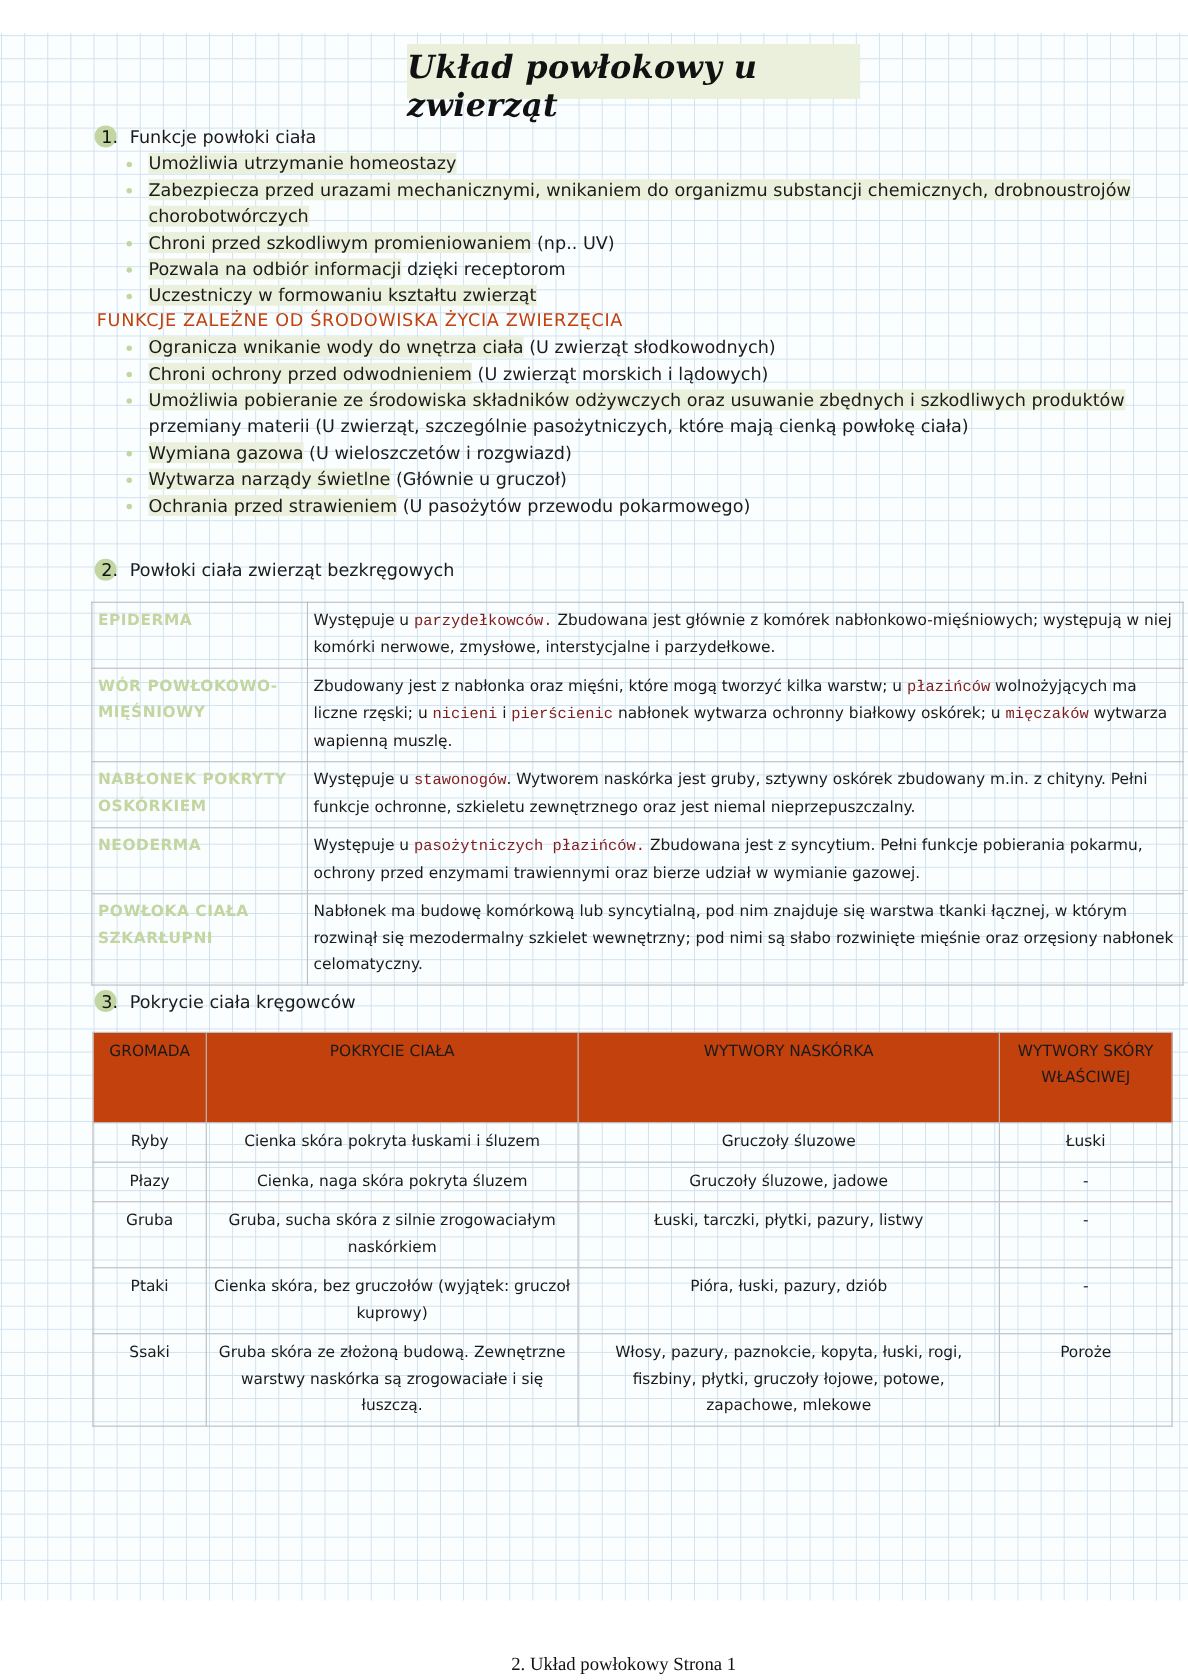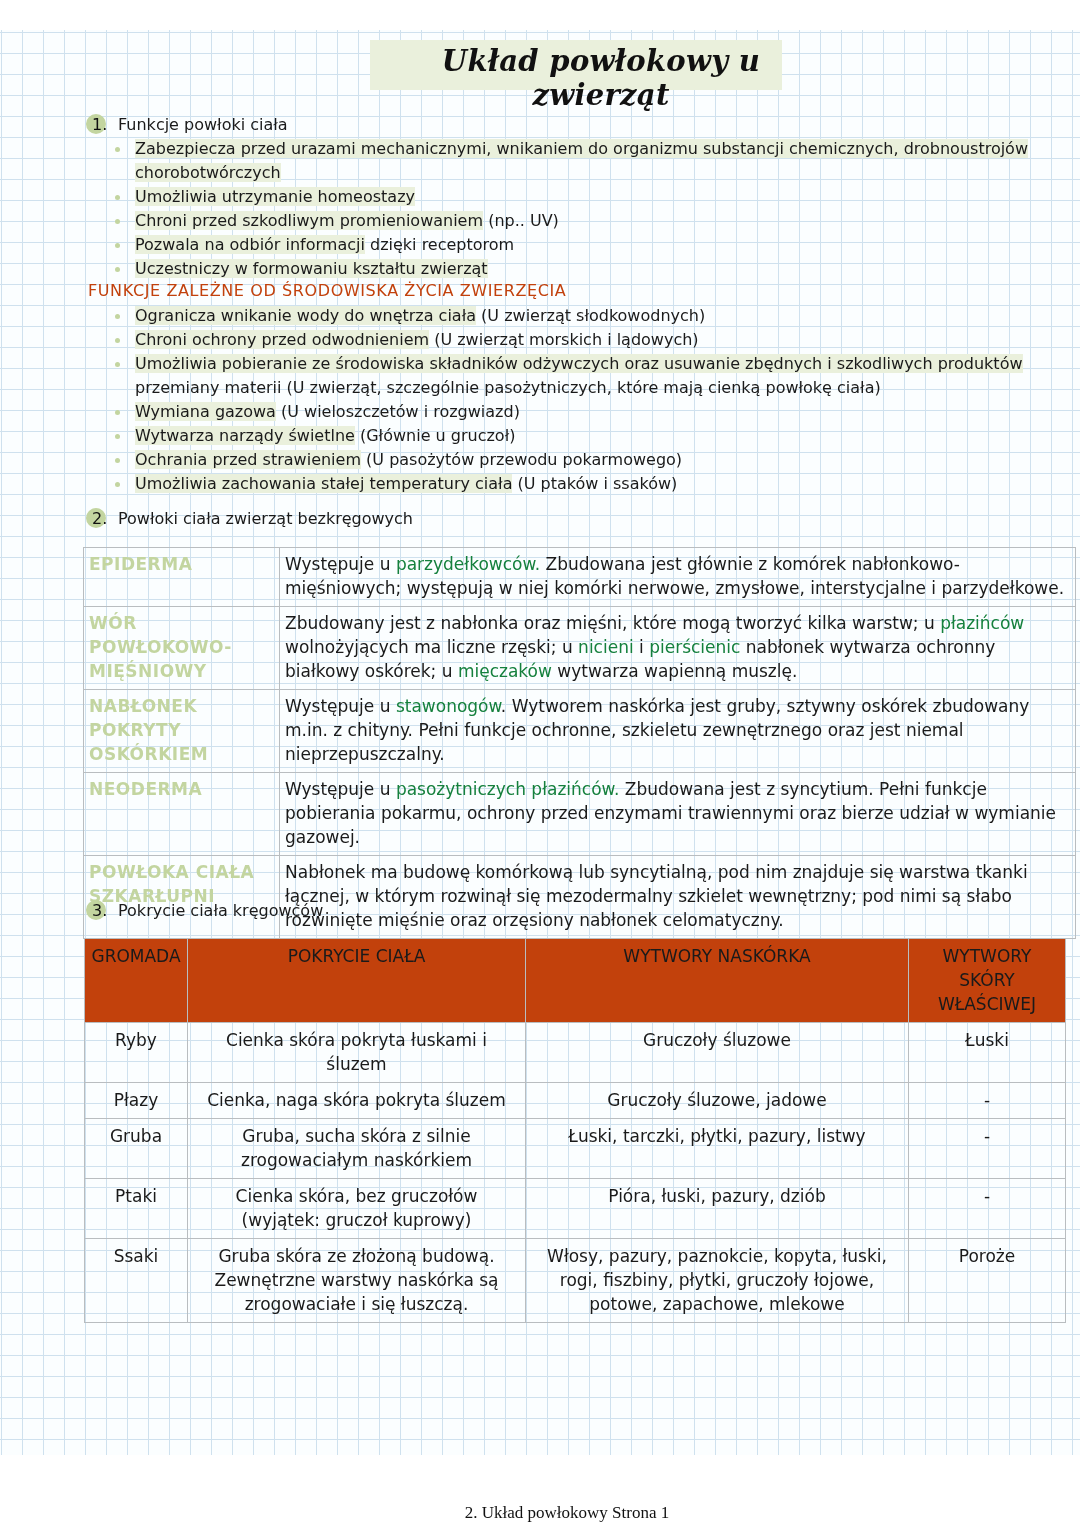"Układ powłokowy u zwierząt" .title { padding-left: 25px -> none; text-align: center -> left }
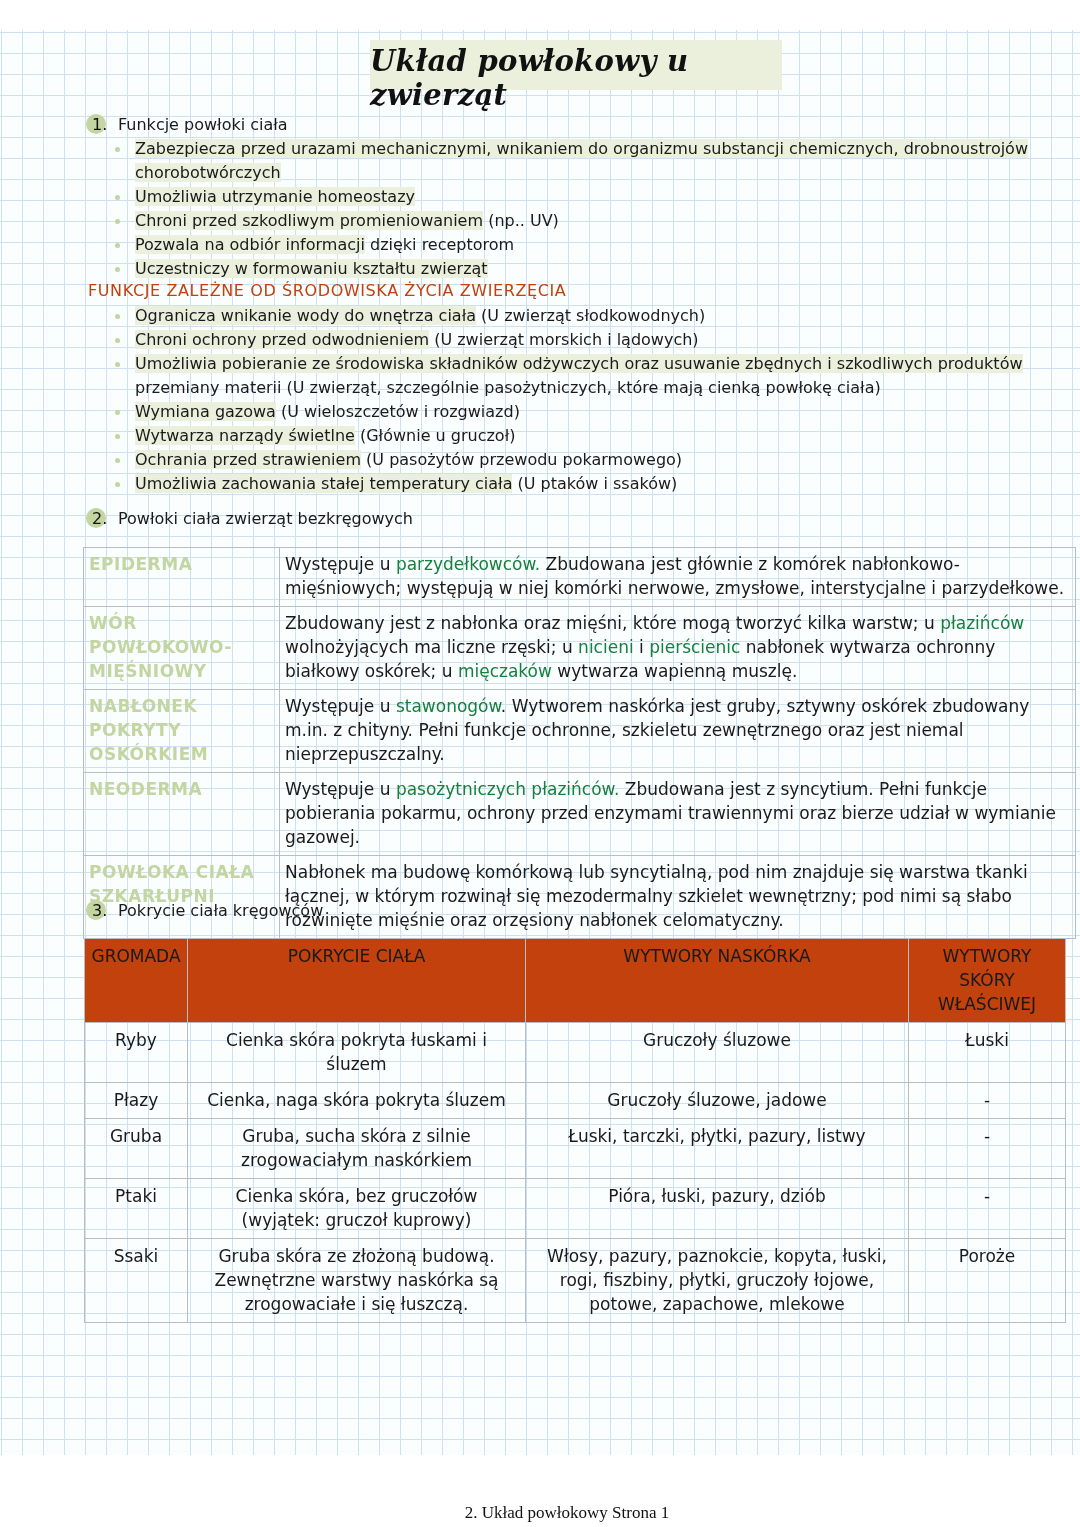"Zabezpiecza przed urazami mechanicznymi," div.bullet { order: before "Umożliwia utrzymanie homeostazy" -> after "Umożliwia utrzymanie homeostazy" }
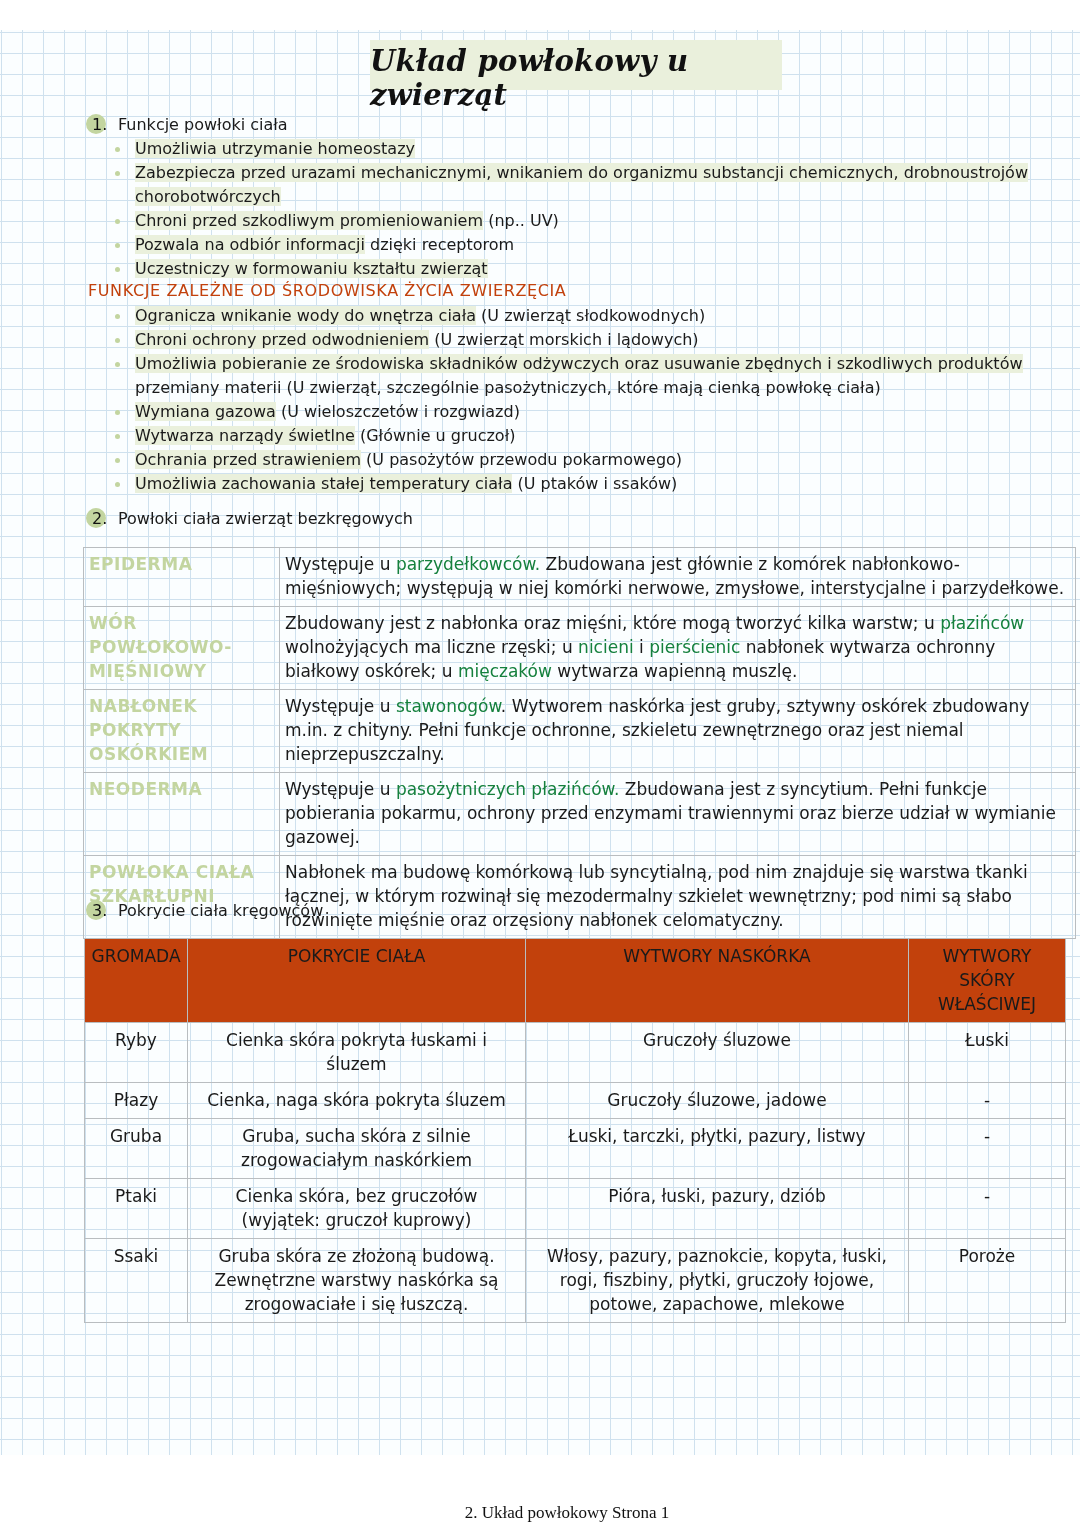"Umożliwia zachowania stałej temperatury" div.bullet { html: <div><span>Umożliwia zachowania stałej temperatury ciała</span><span> (U ptaków i ssaków)</span></div> -> none }
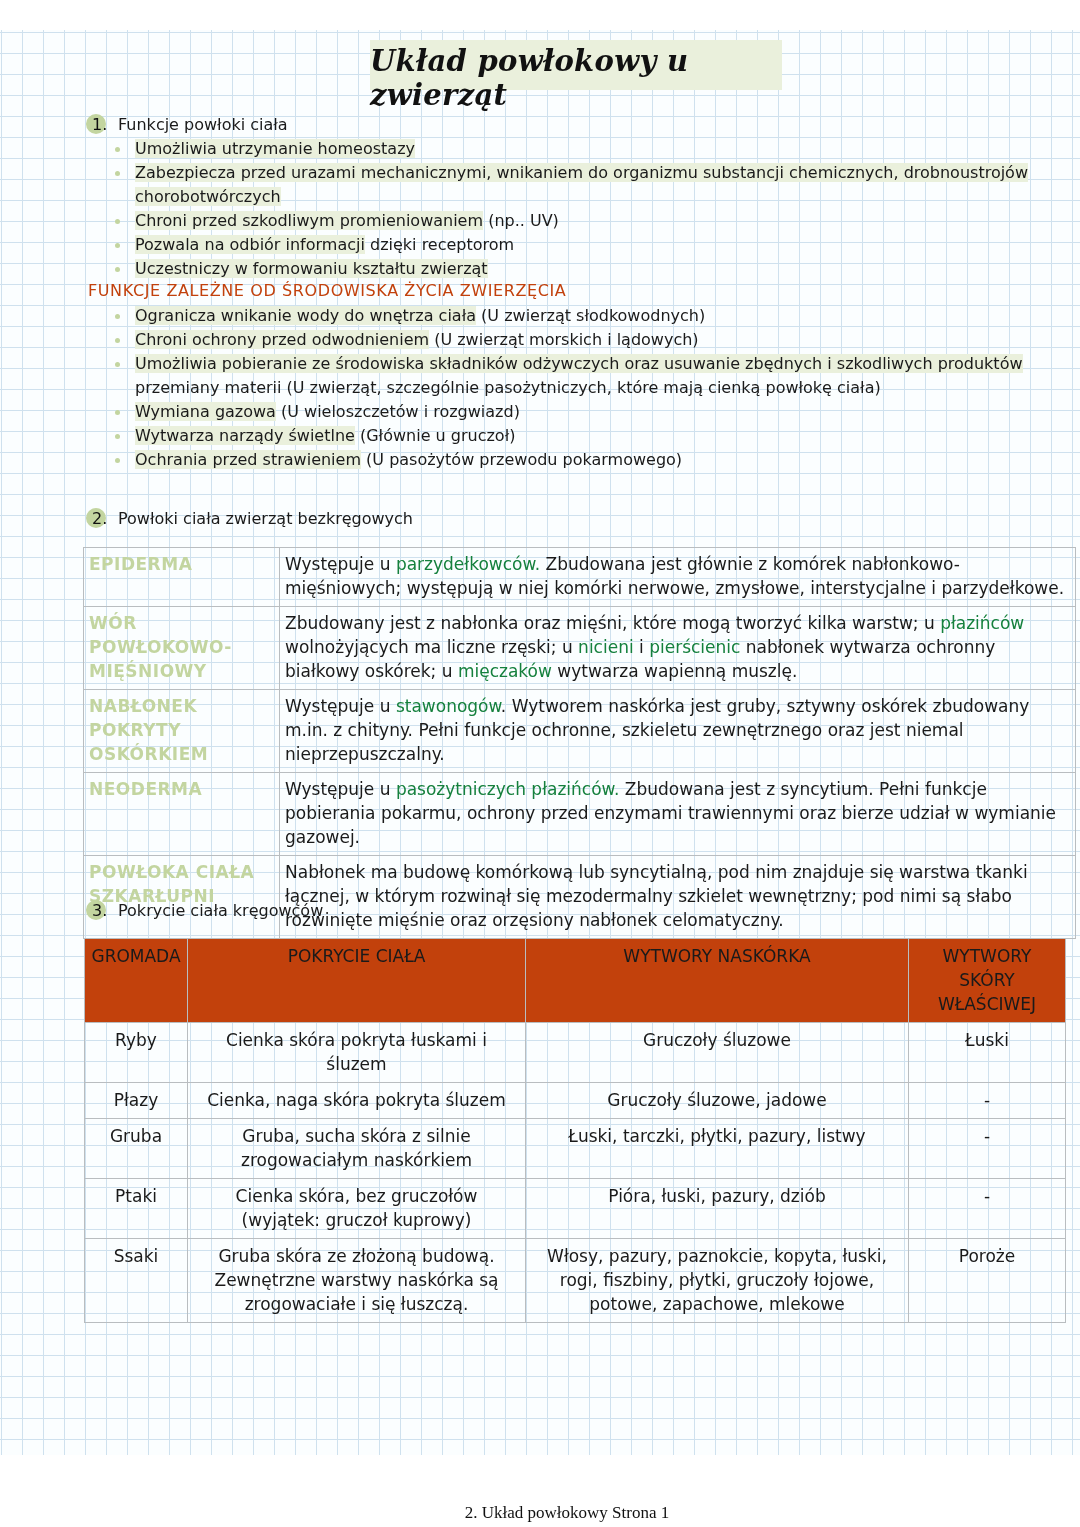"EPIDERMA" table { font-size: 17px -> 14px }
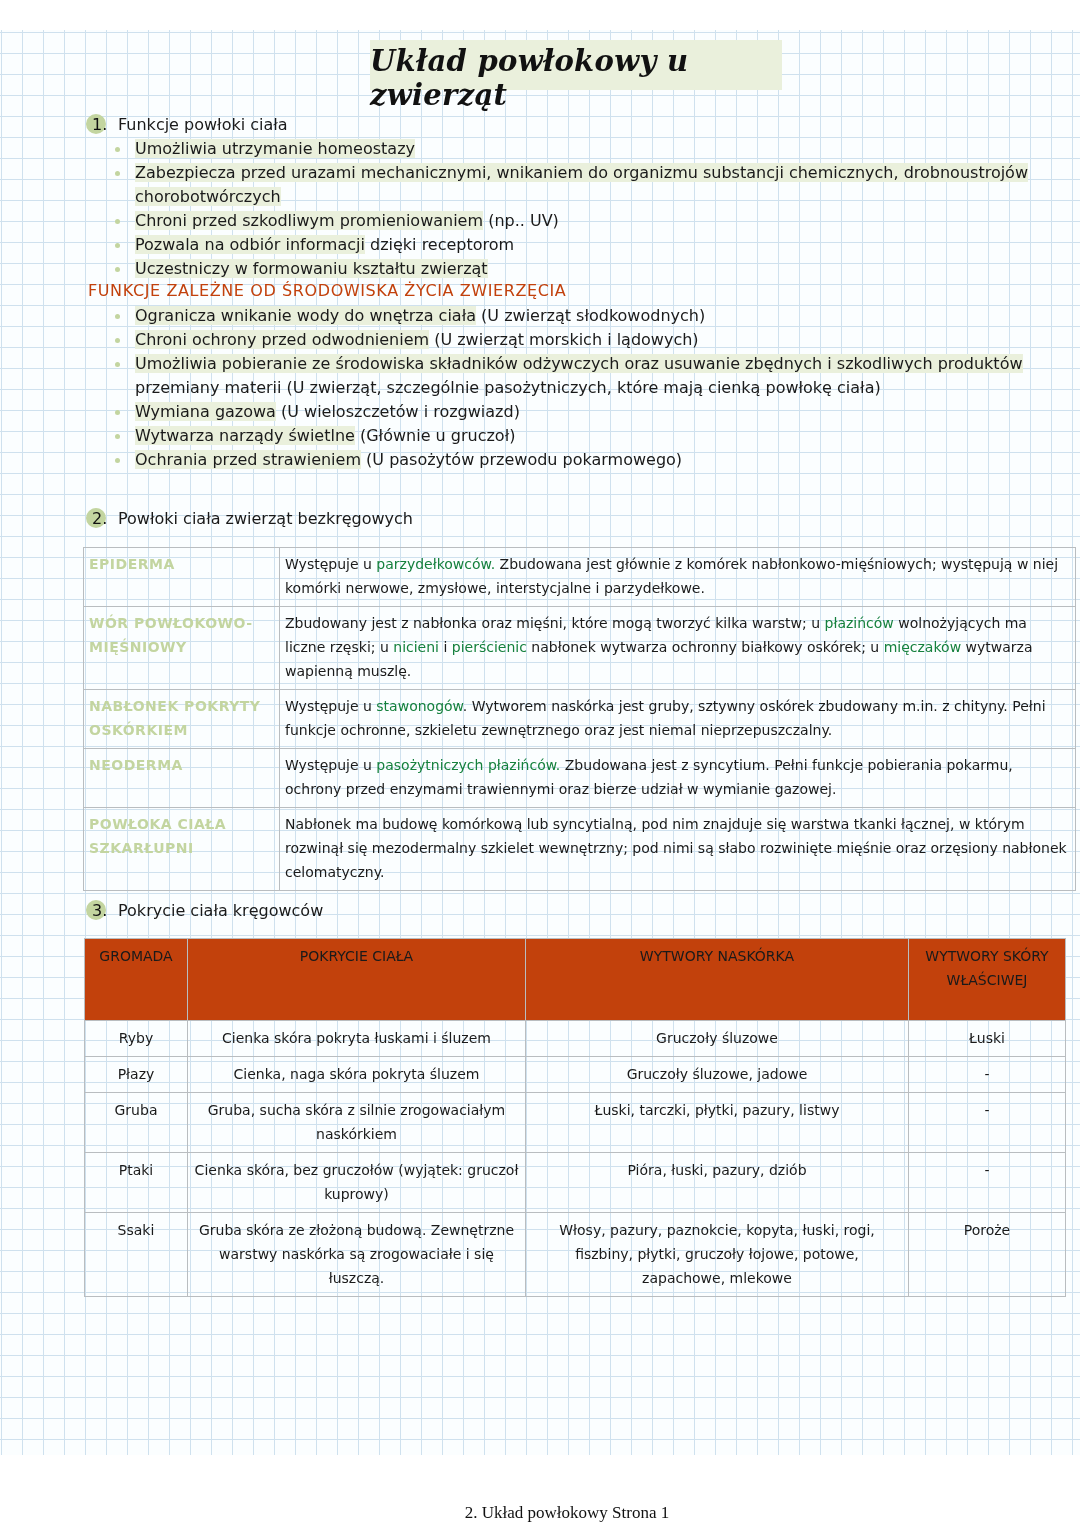"parzydełkowców." .inv .g { color: #15803d -> #7f1d1d; font-family: none -> Liberation Mono, monospace }
